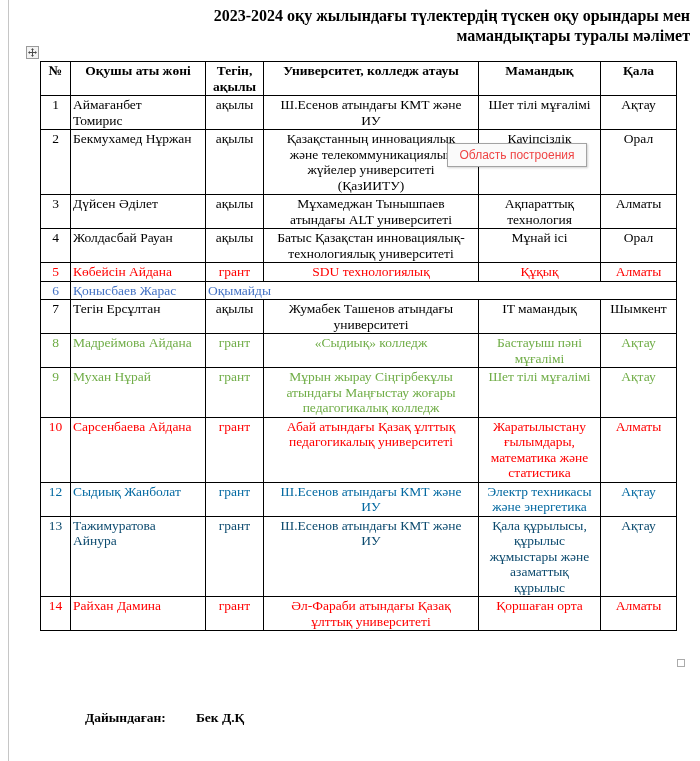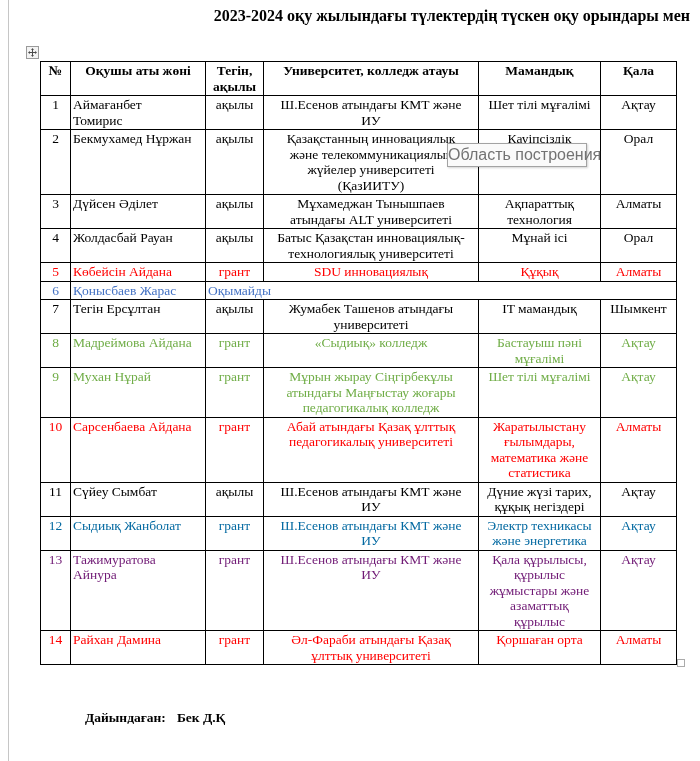"мамандықтары туралы мәлімет" div { html: none -> <div>мамандықтары туралы мәлімет</div> }
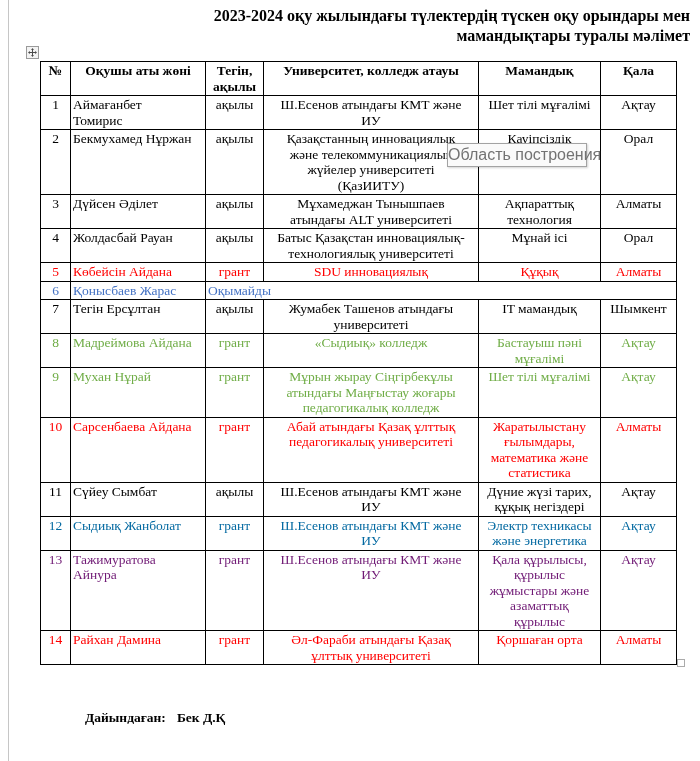"Область построения" .tooltip { color: #737373 -> #ef4444; font-size: 16px -> 12px }
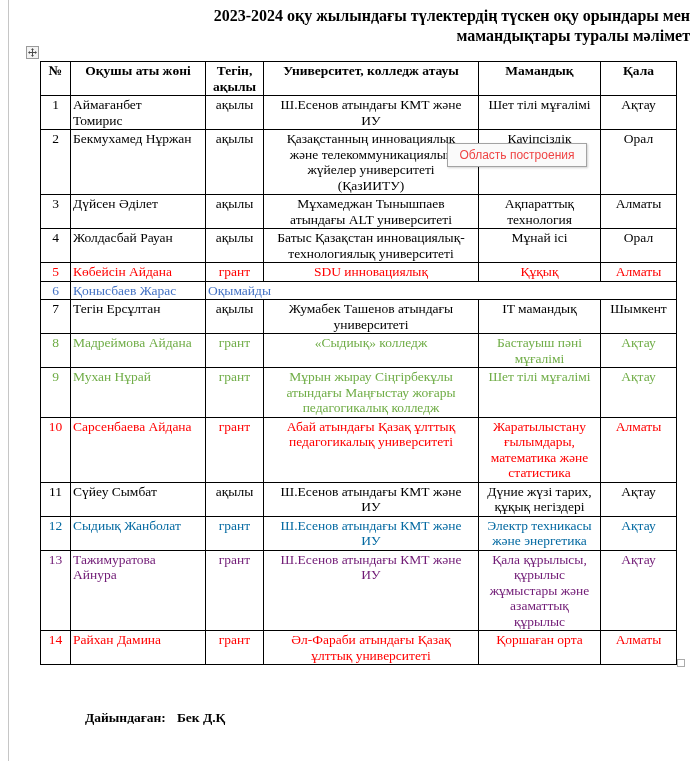"SDU инновациялық" td.c { text: инновациялық -> технологиялық }
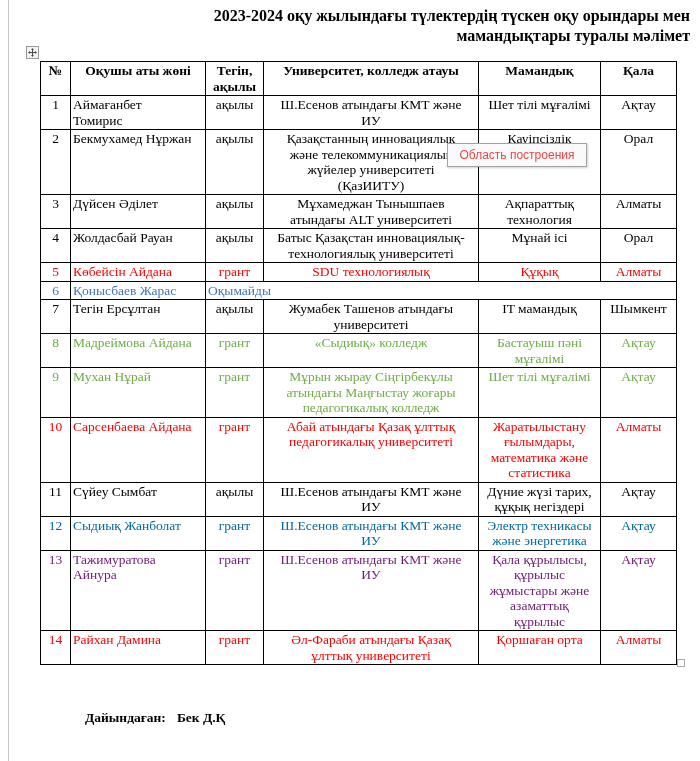"11" tr { html: <tr> <td>11</td> <td>Сүйеу Сымбат</td> <td>ақылы</td> <td>Ш.Есенов атындағы КМТ және ИУ</td> <td>Дүние жүзі тарих, құқық негіздері</td> <td>Ақтау</td> </tr> -> none }
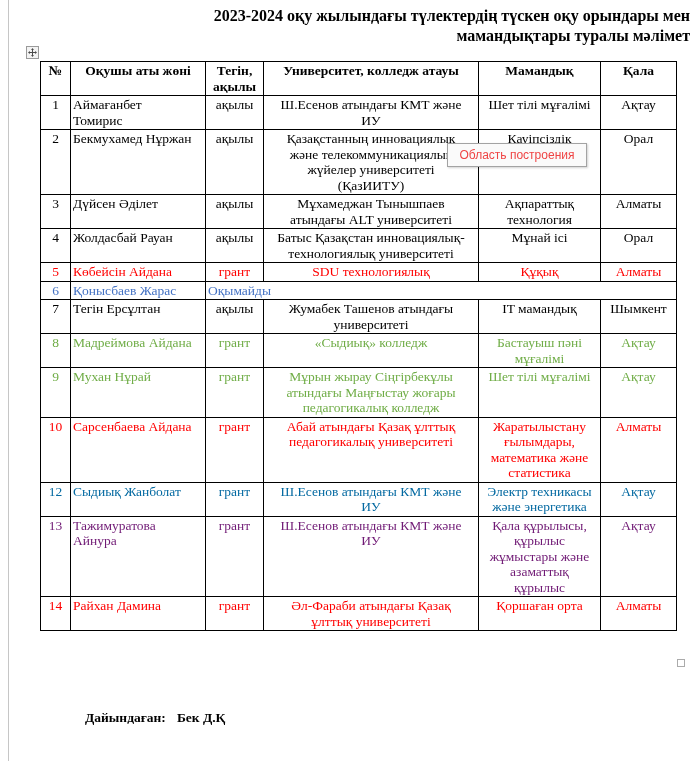"13" tr { color: #701a75 -> #0c4a6e }
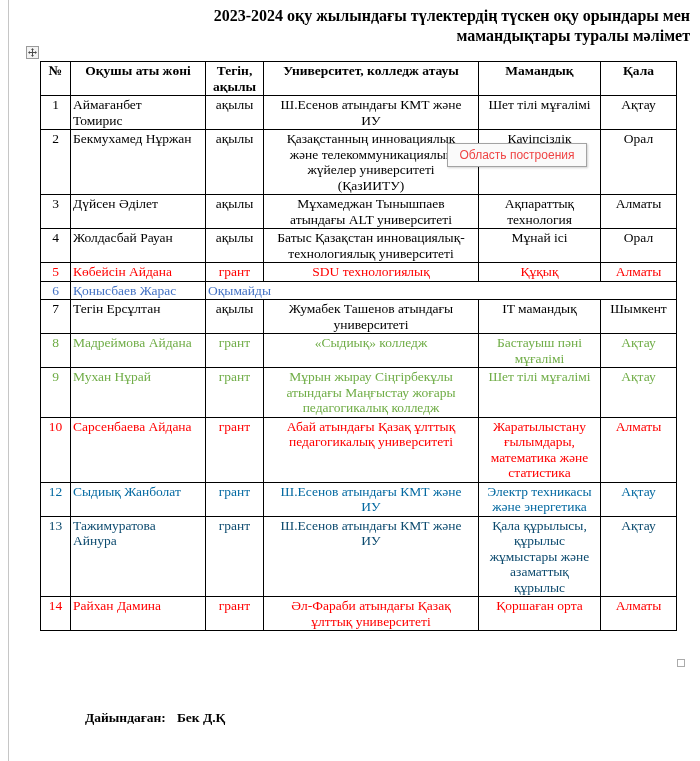"Бек Д.Қ" .doc-footer .name { margin-left: 11px -> 30px }
